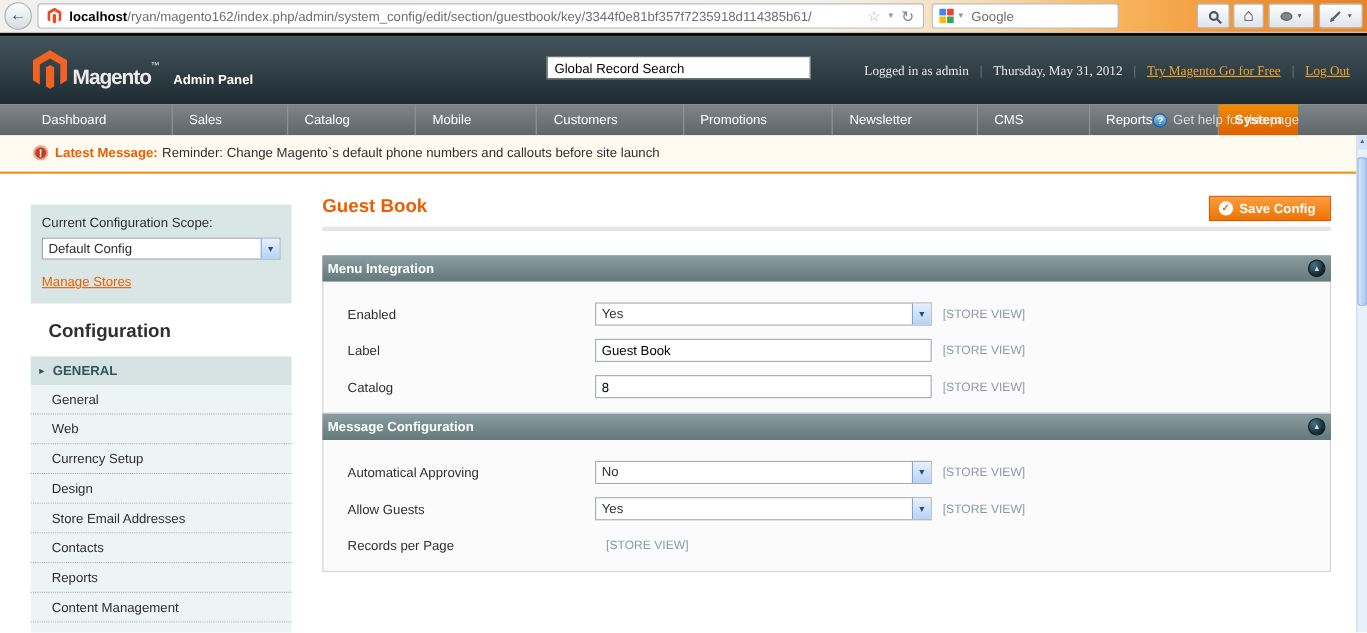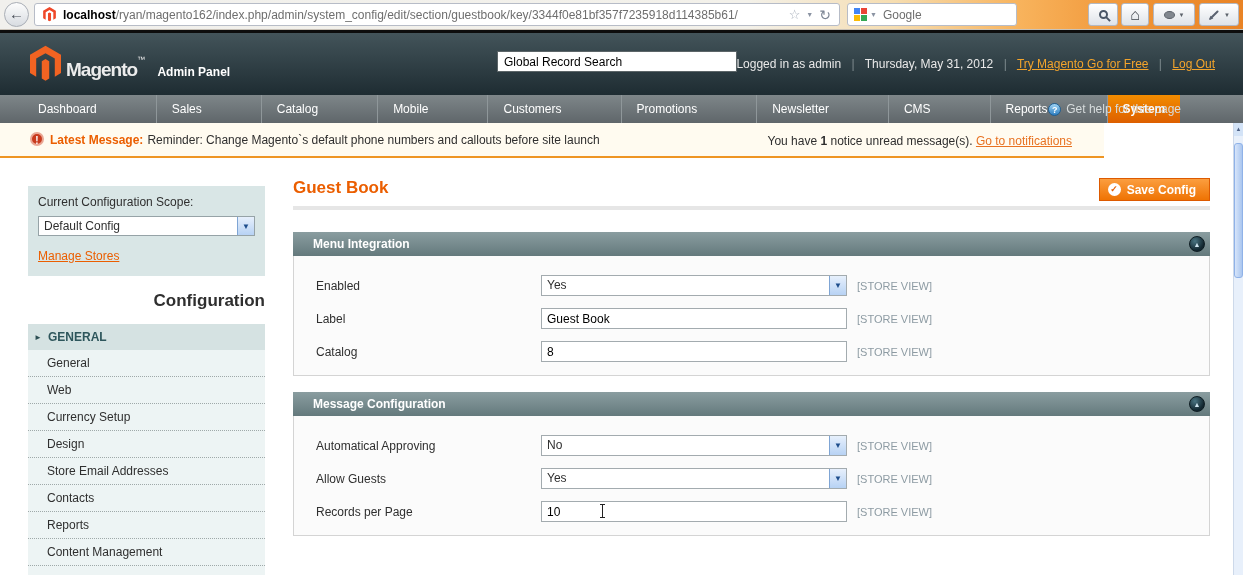"Logged in as admin |" .hdr-right { font-family: none -> Liberation Serif, serif; right: 28px -> 16px }
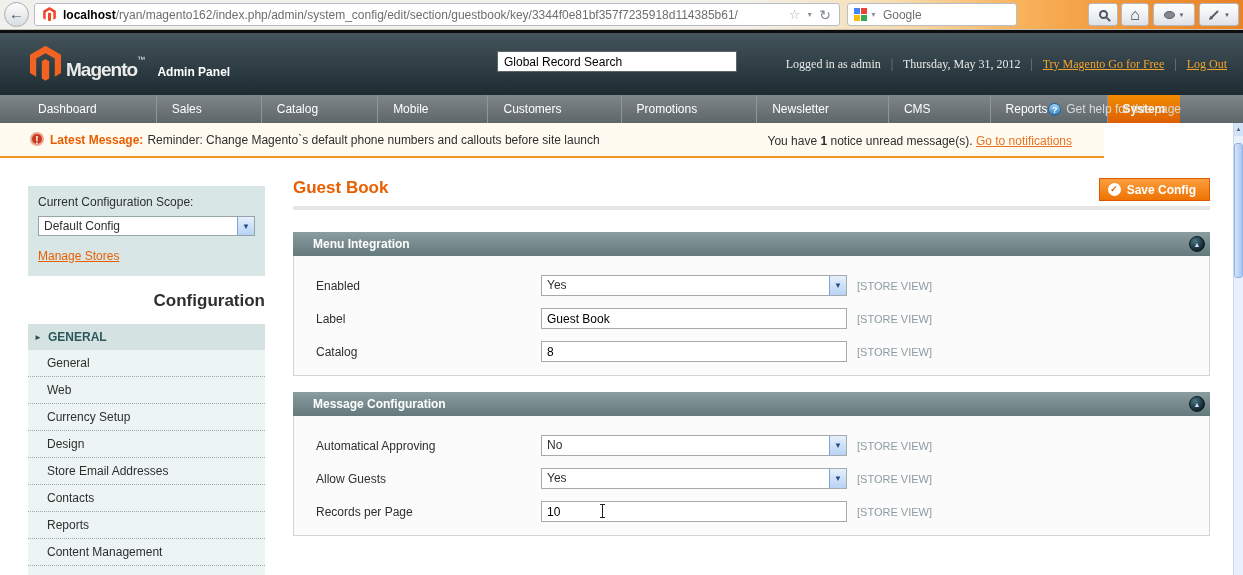"! Latest Message: Reminder: Change" #msgbar { width: 1104px -> 1243px }
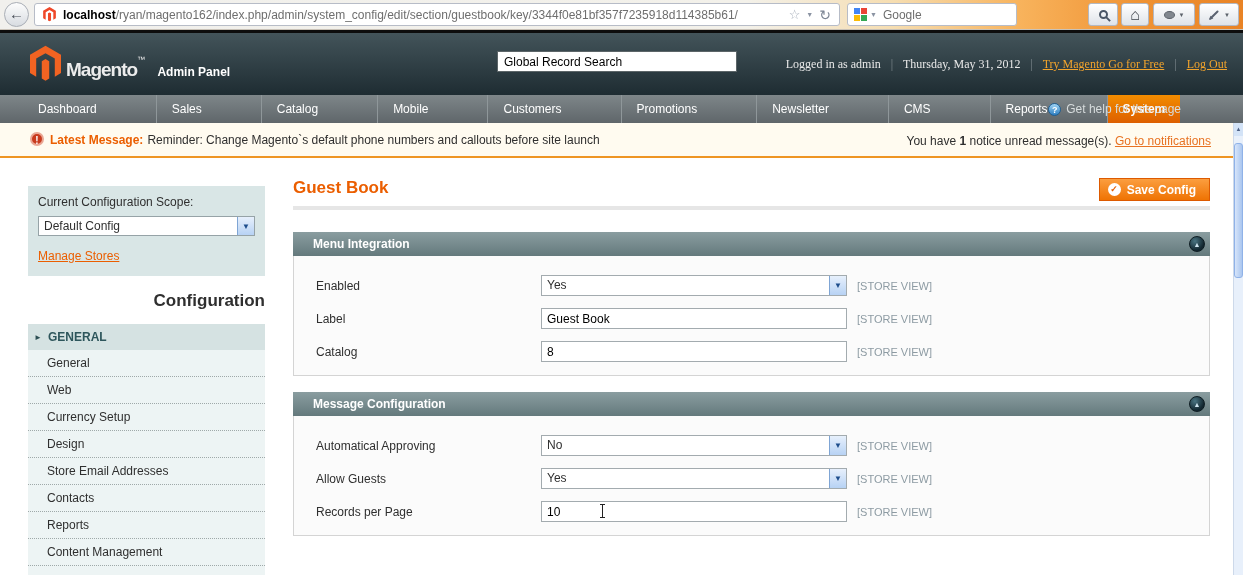"You have 1 notice unread" div.msg-right { html: <div> <span>You have</span> <b>1</b> <span>notice unread message(s).</span> <span>Go to notifications</span> </div> -> none }
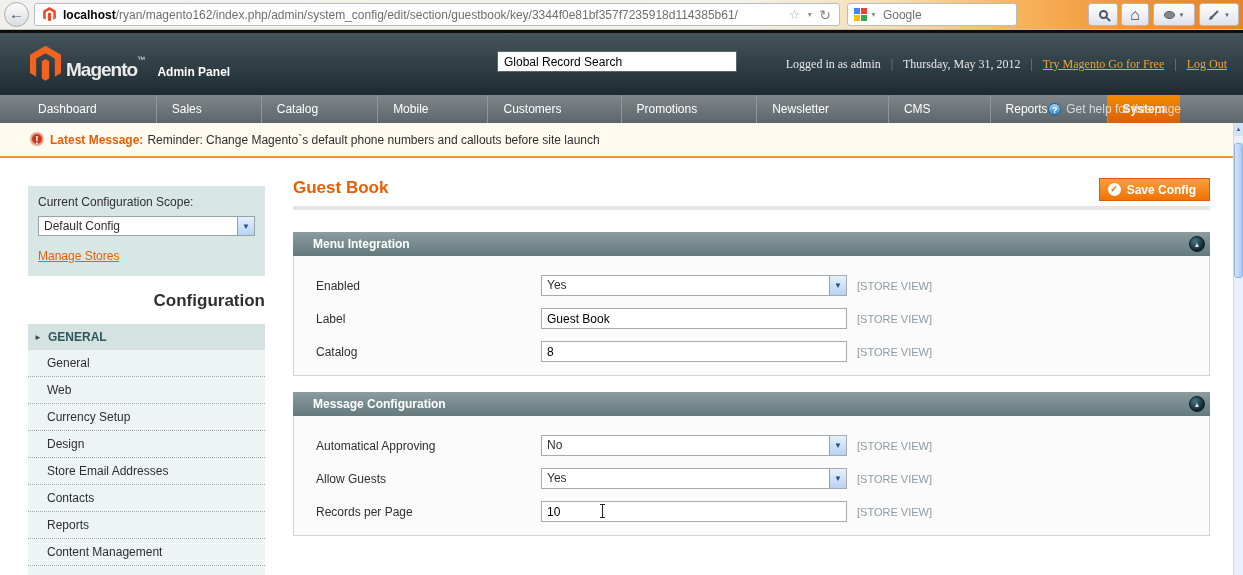"Menu Integration" .sec-head { padding-left: 20px -> 5px }
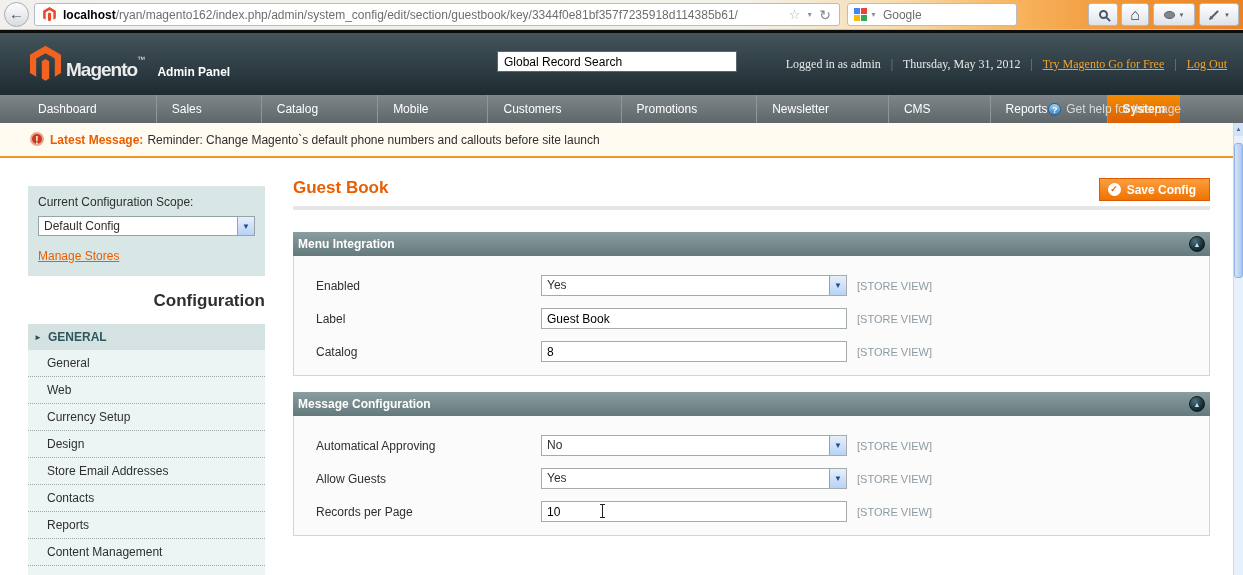"Configuration" .side-title { text-align: right -> none }
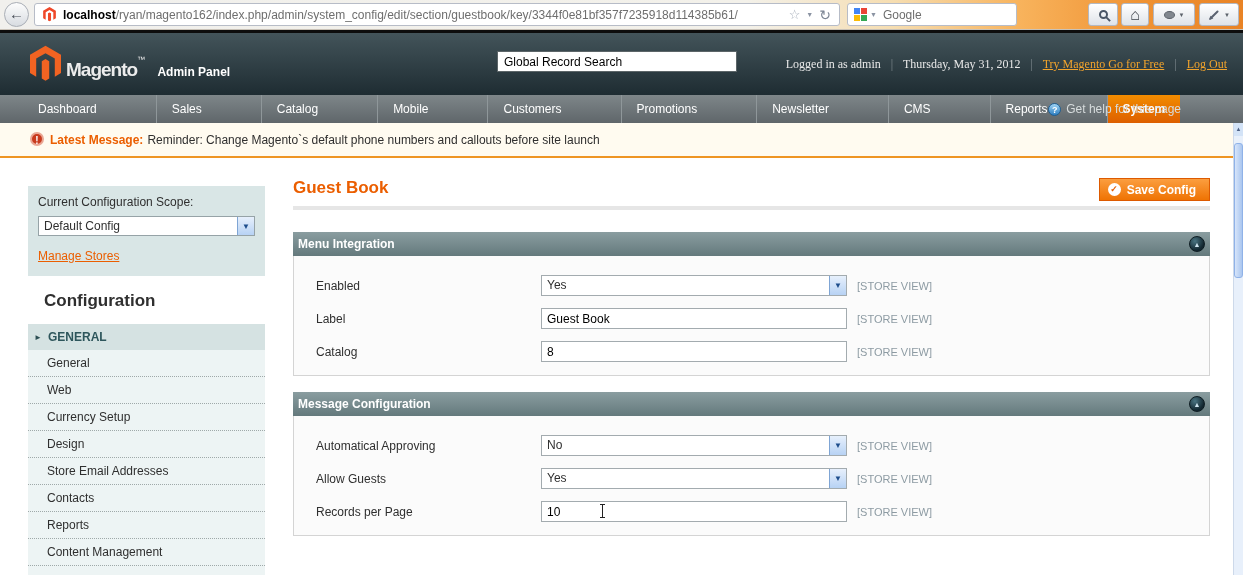"Message Configuration" .section + .section { margin-top: 16px -> 0 }
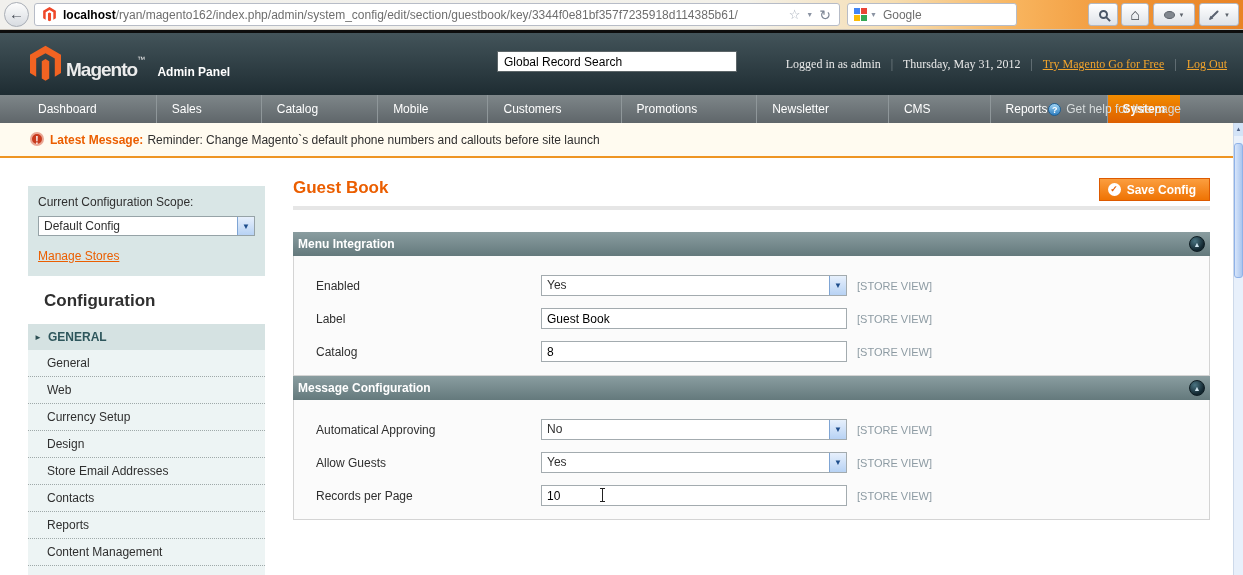"10" span.fctrl { html: <span> <input> <span> <b></b> </span> </span> -> none }
